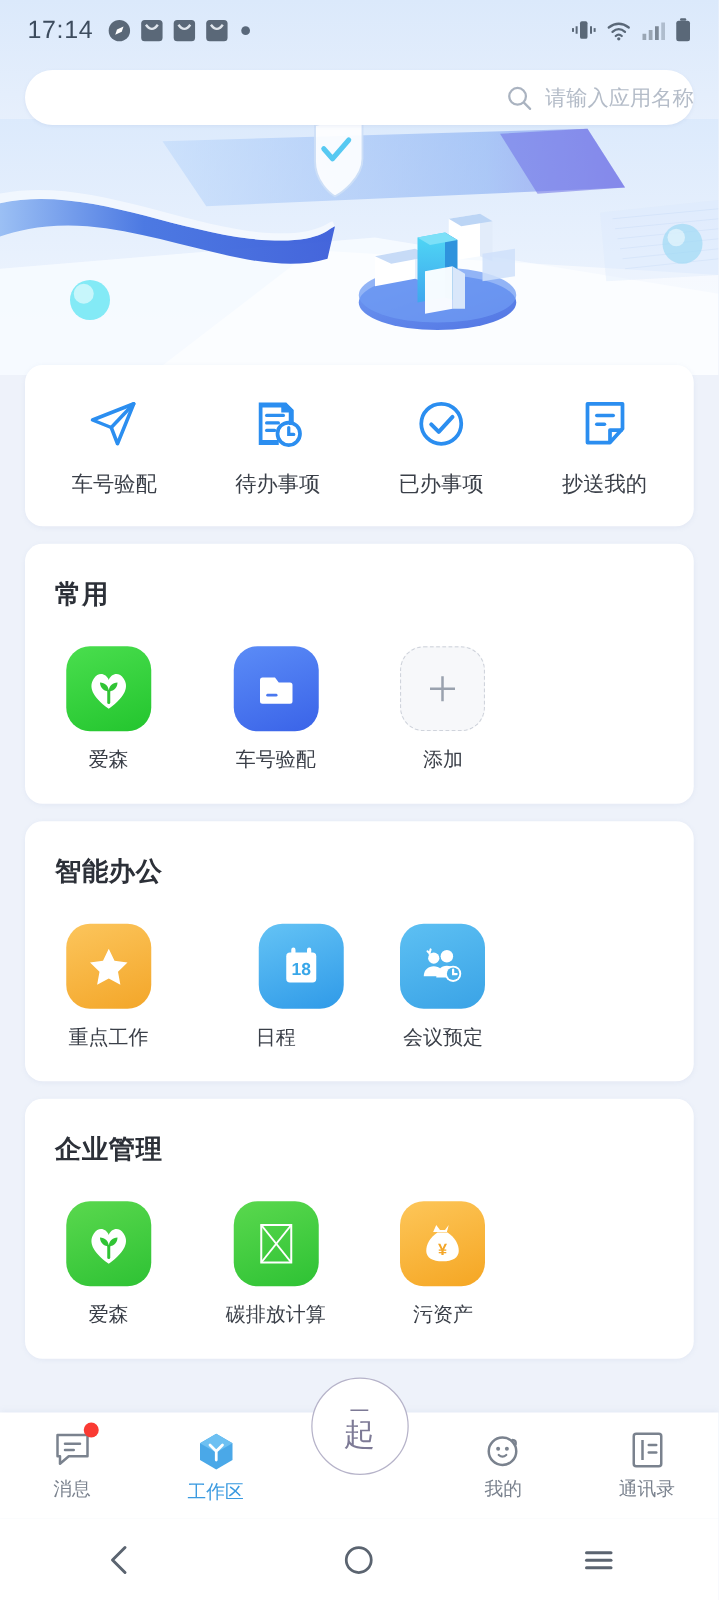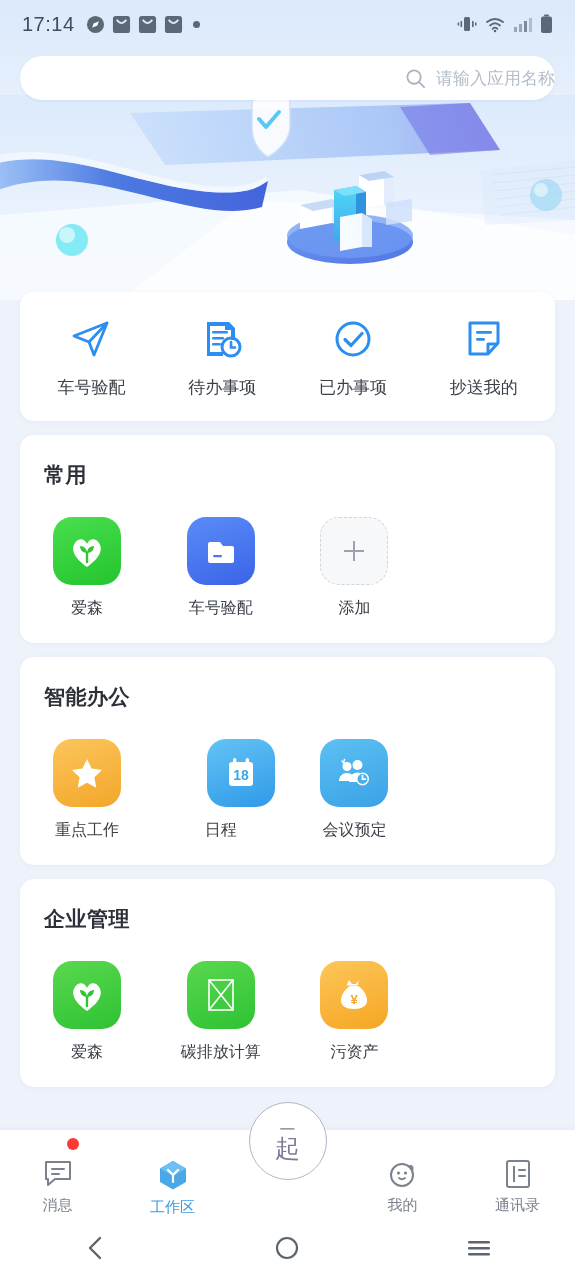"消息" .nav-item { padding-top: 29px -> 15px }
